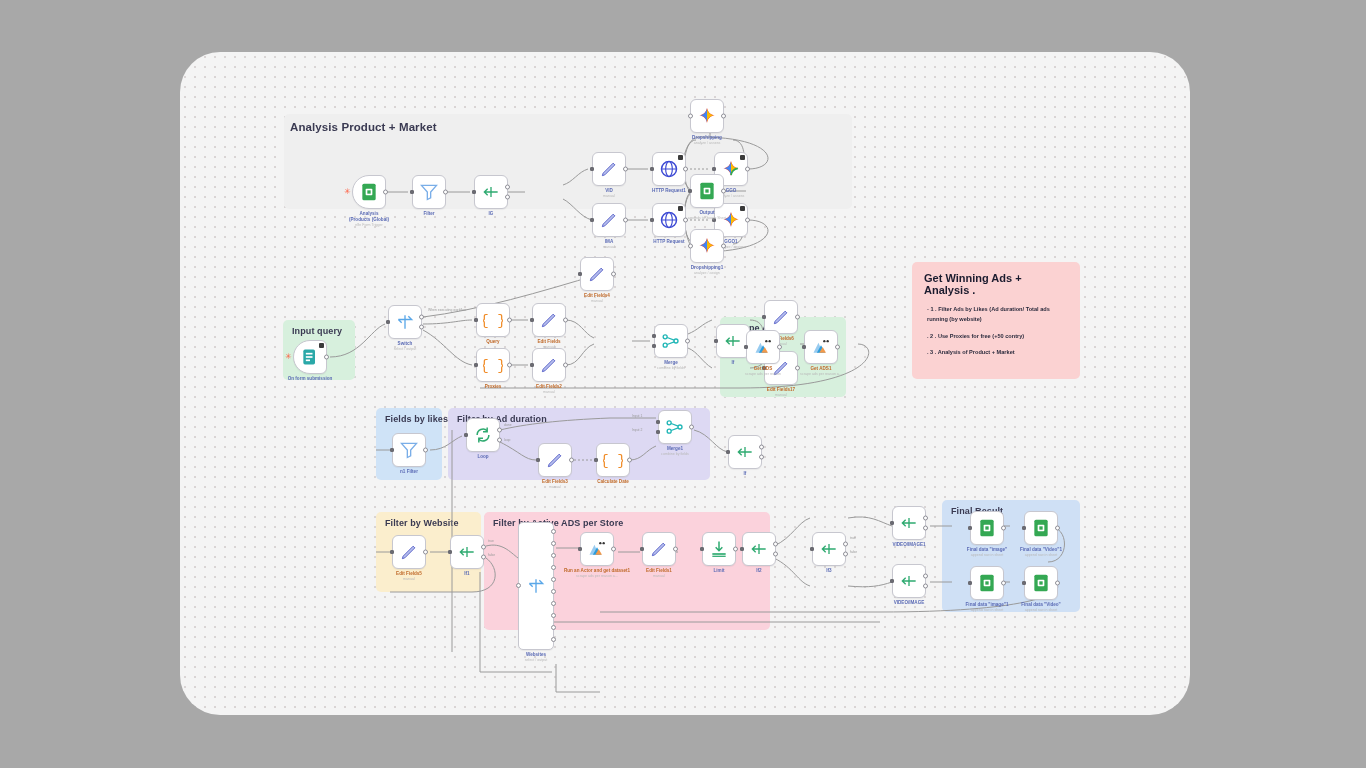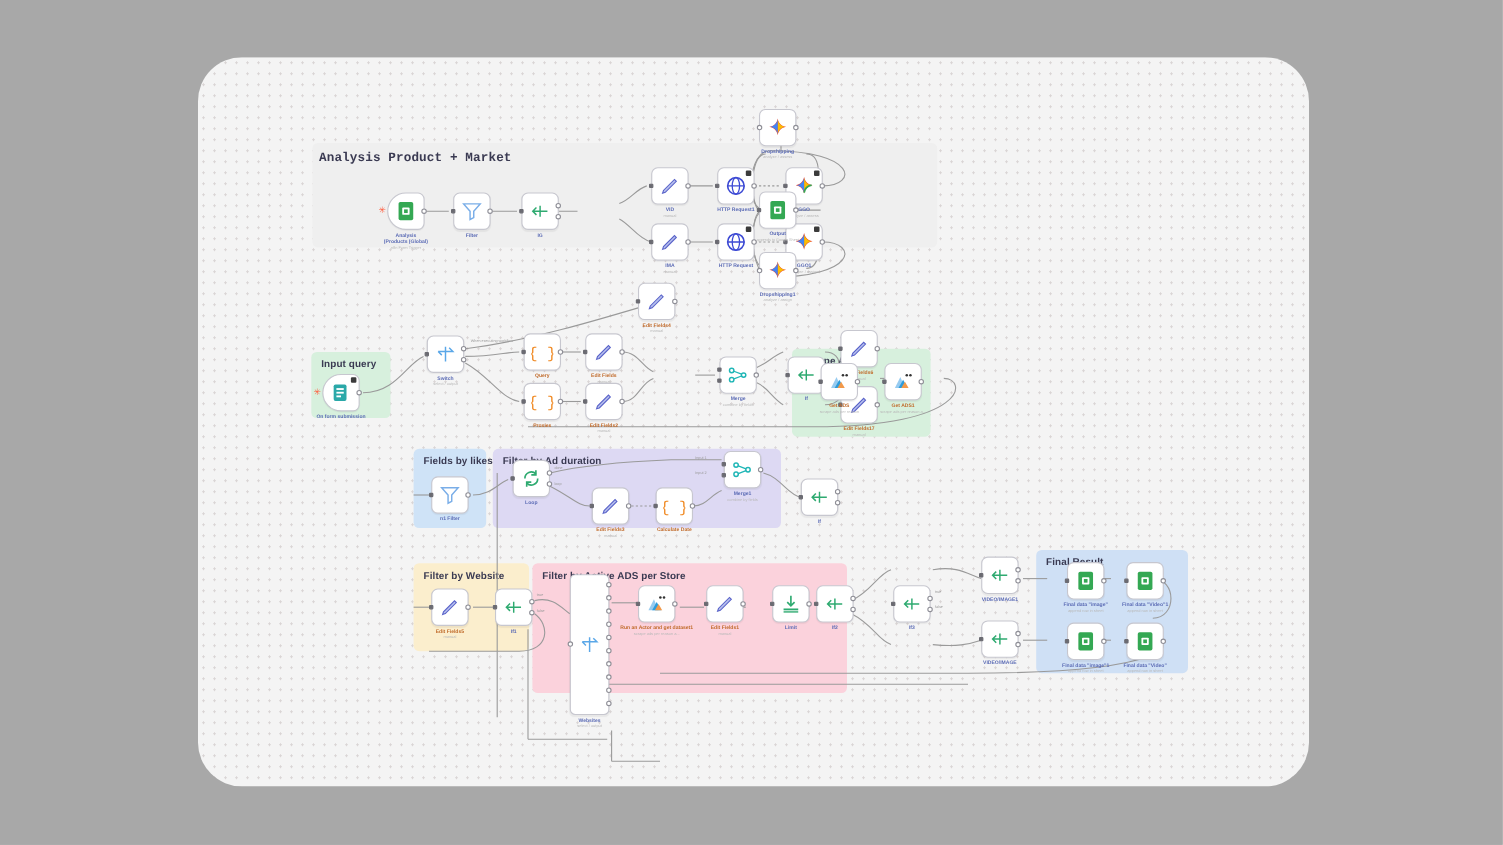"Analysis Product + Market" div.sticky { font-family: Liberation Mono, monospace -> none; top: 78px -> 62px }
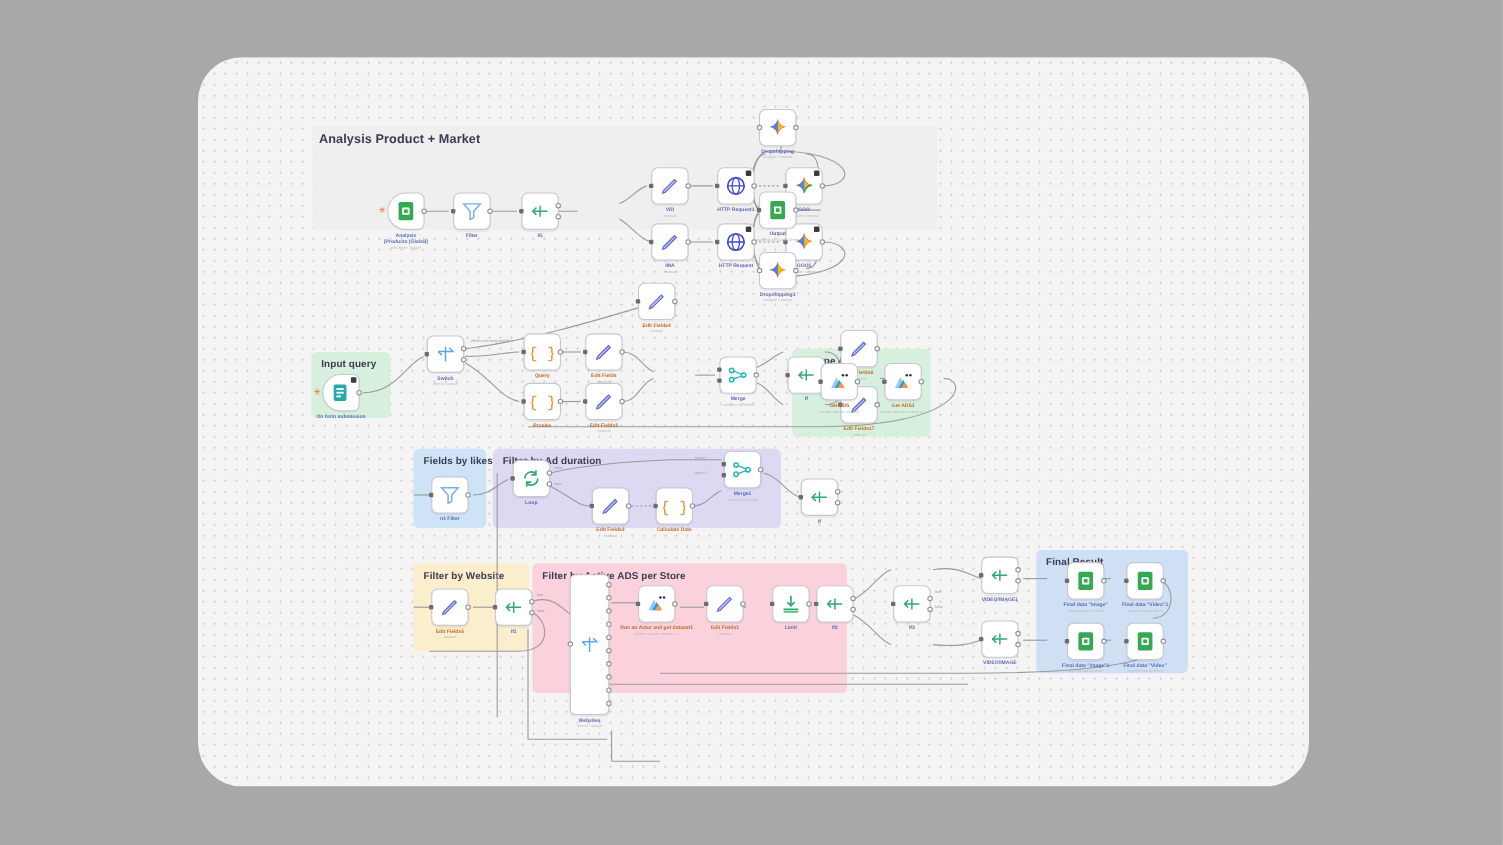"Get Winning Ads + Analysis" div.sticky { html: none -> <div> <div>Get Winning Ads + Analysis .</div> <div>- 1 . Filter Ads by Likes (Ad duration/ Total ads running (by website)</div> <div>. 2 . Use Proxies for free (+50 contry)</div> <div>. 3 . Analysis of Product + Market</div> </div> }
